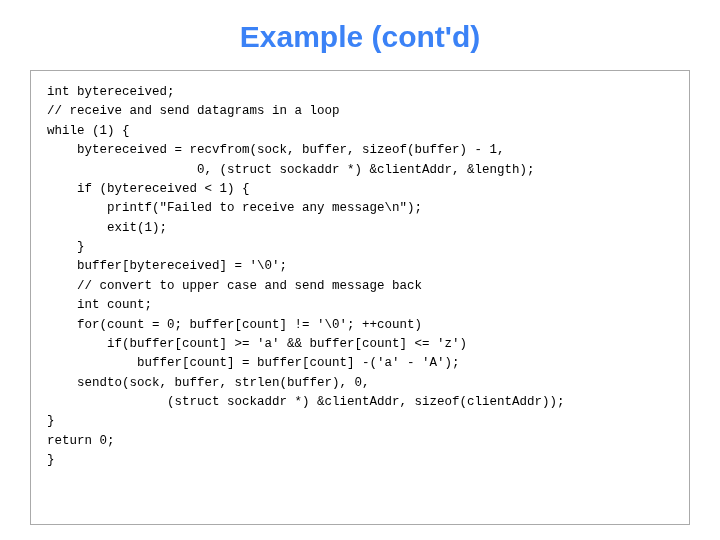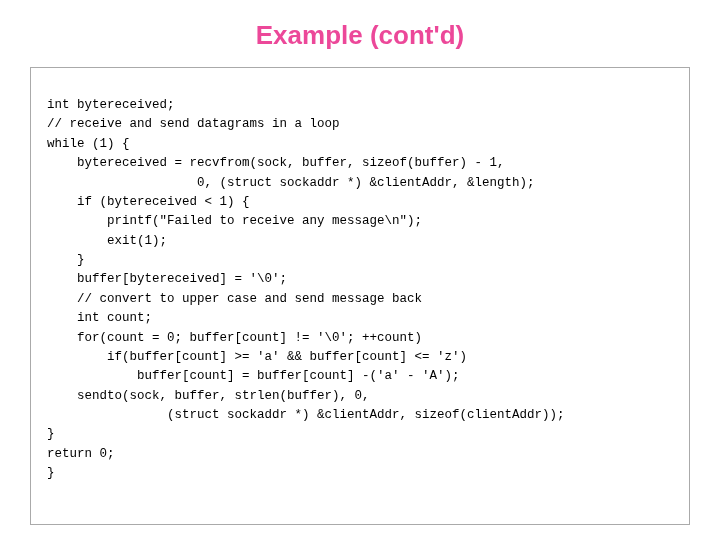"Example (cont'd)" .slide-title { color: #ec4899 -> #3b82f6; font-size: 26px -> 30px }
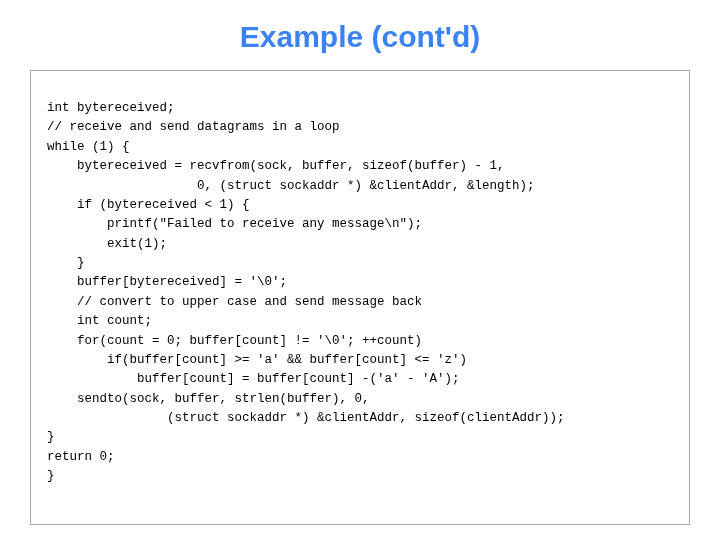"int bytereceived;" .code-box { padding: 28px 16px -> 12px 16px }
